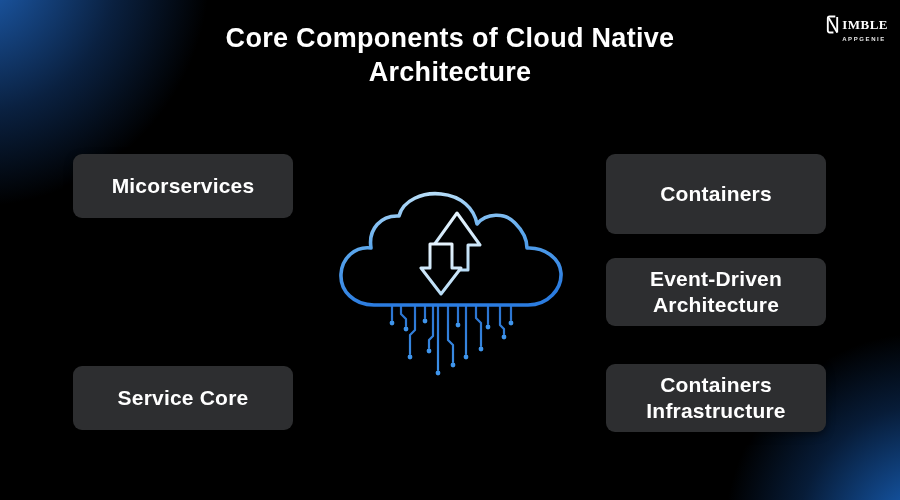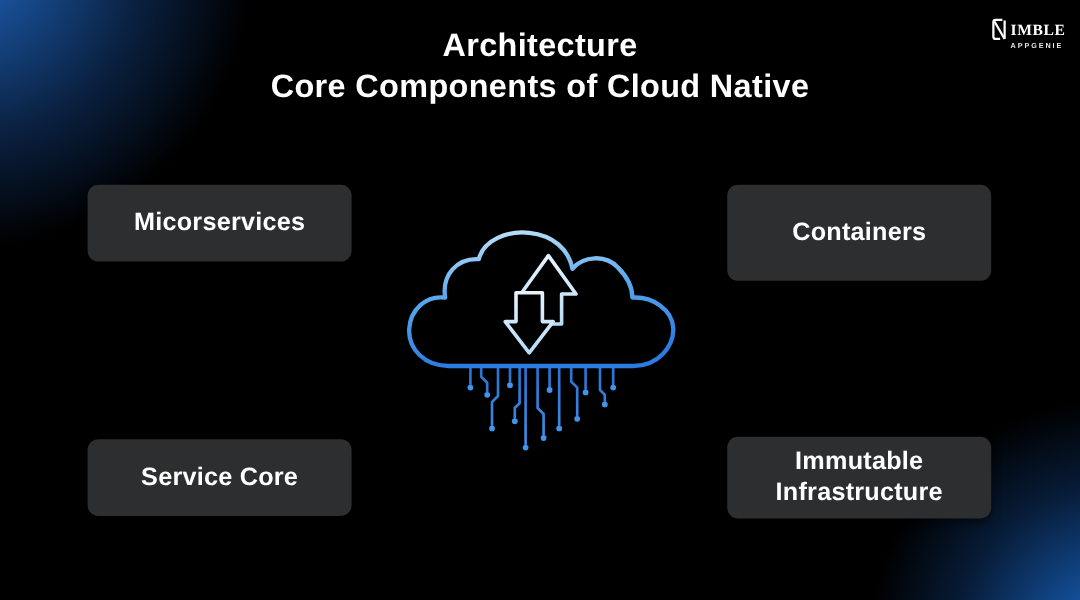"Architecture" div { order: before "Core Components of Cloud Native" -> after "Core Components of Cloud Native" }
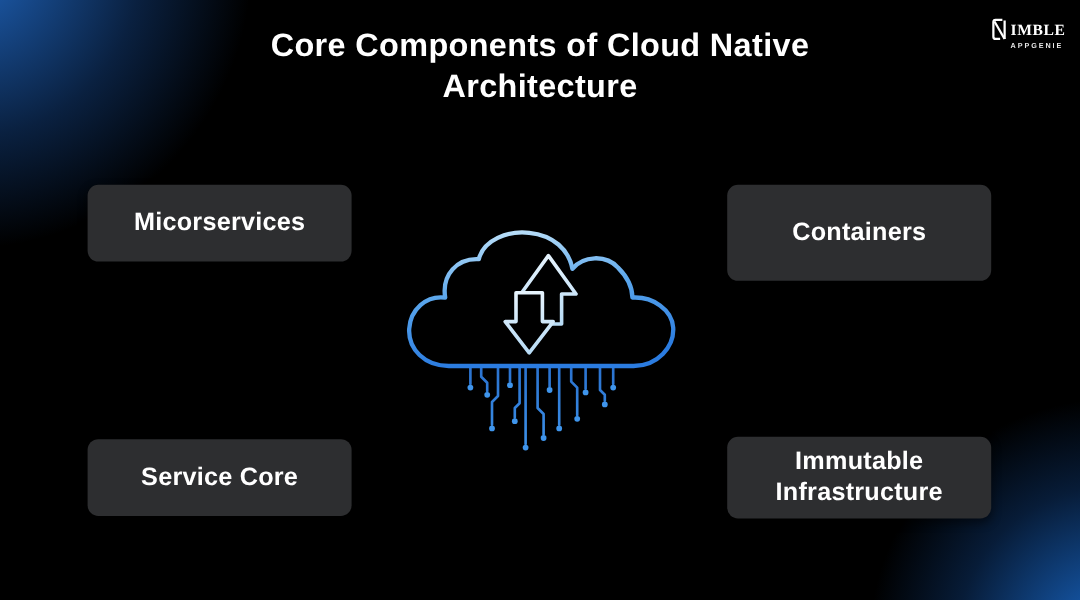"Event-Driven Architecture" div.card { html: none -> <div>Event-Driven Architecture</div> }
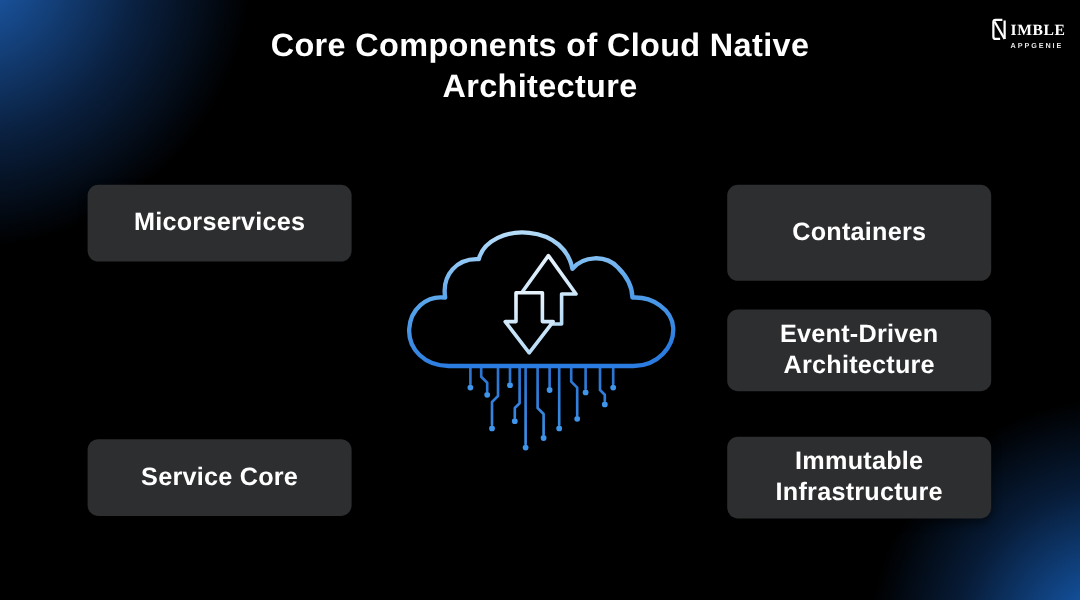"Immutable Infrastructure" div.card { text: Immutable -> Containers }
